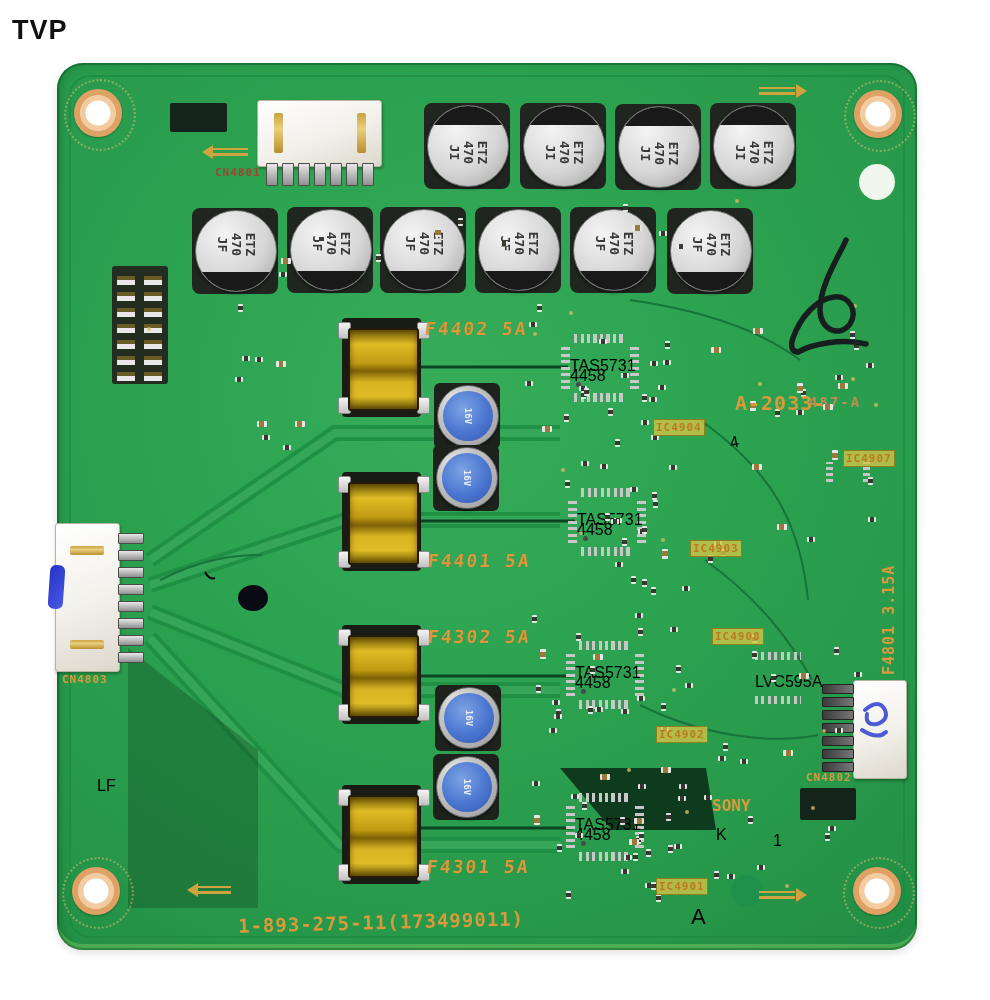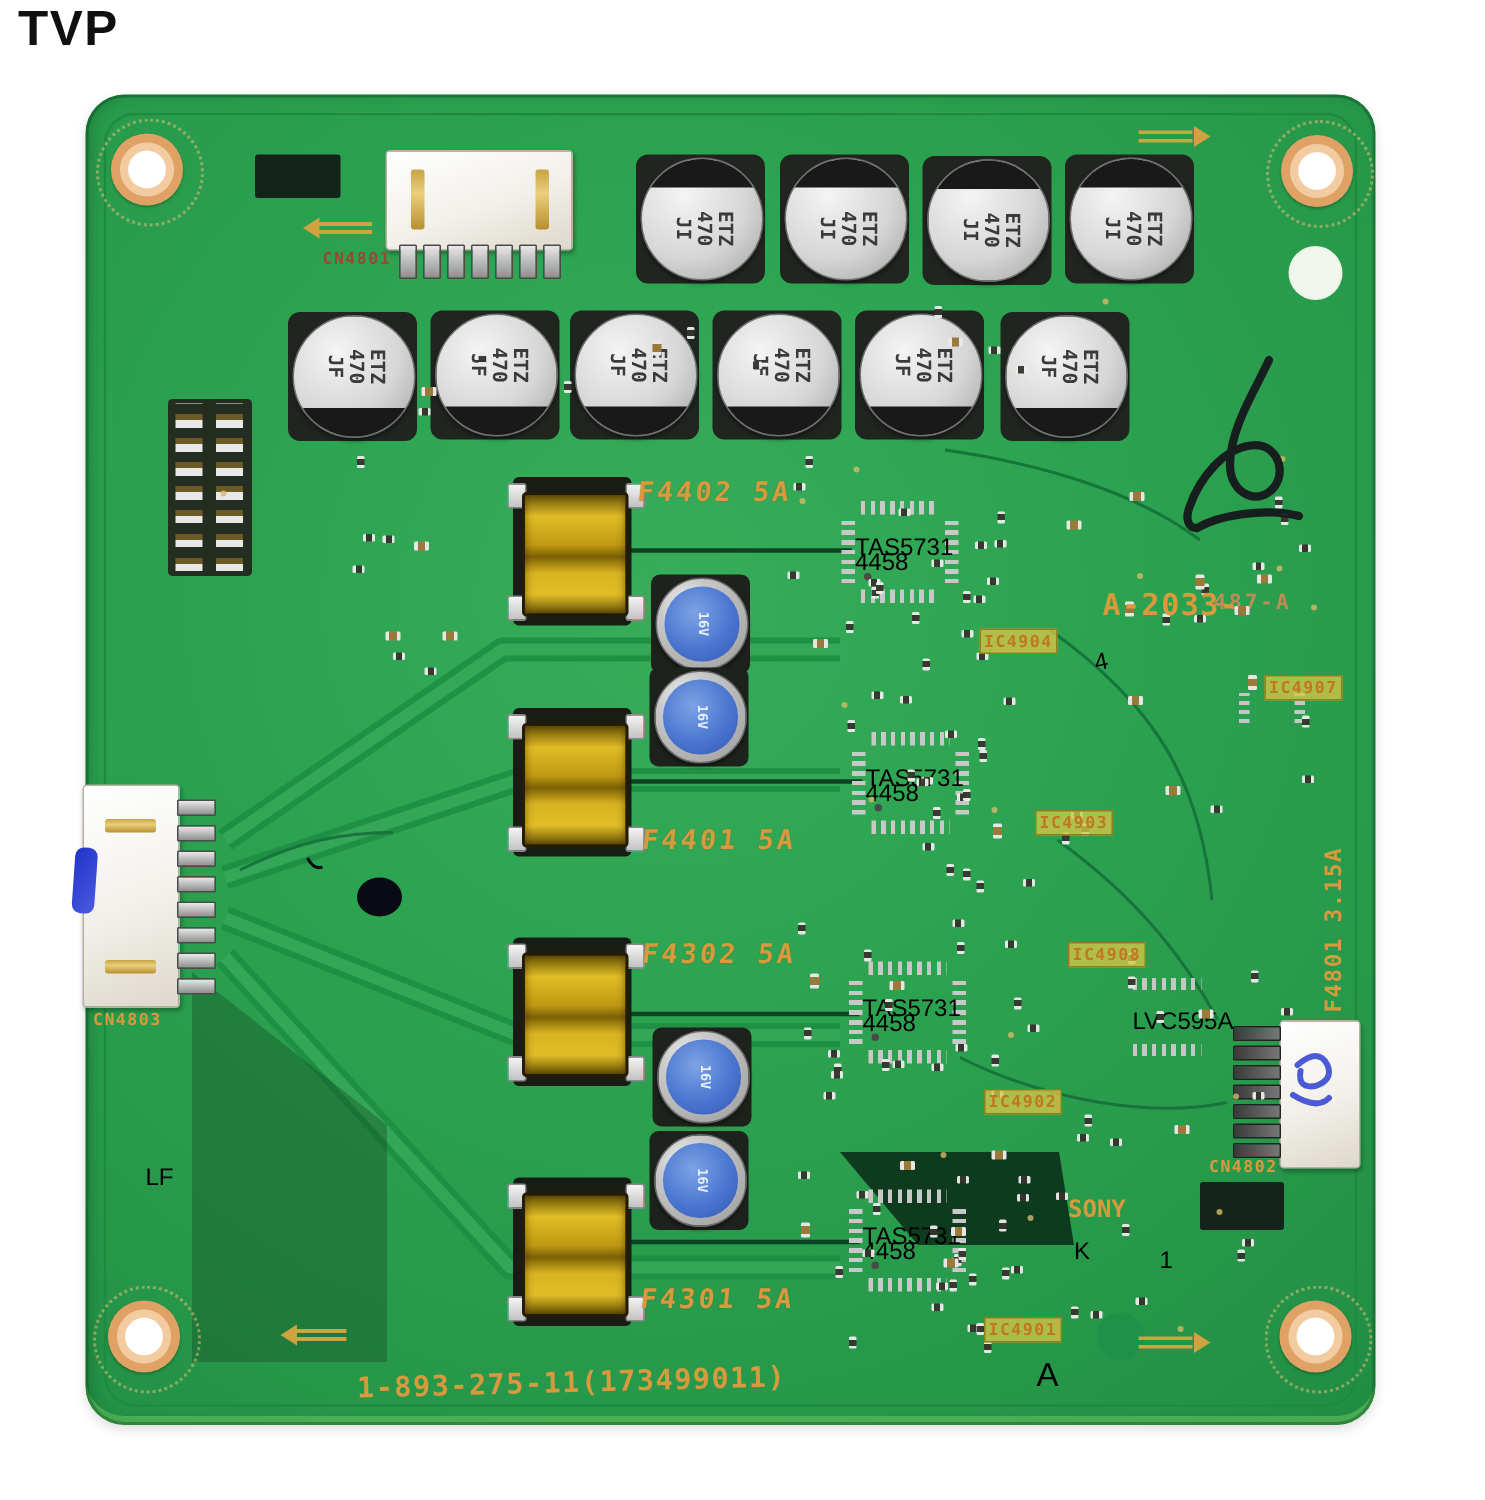"TVP" #title { font-size: 33px -> 27px; top: 0px -> 15px }
